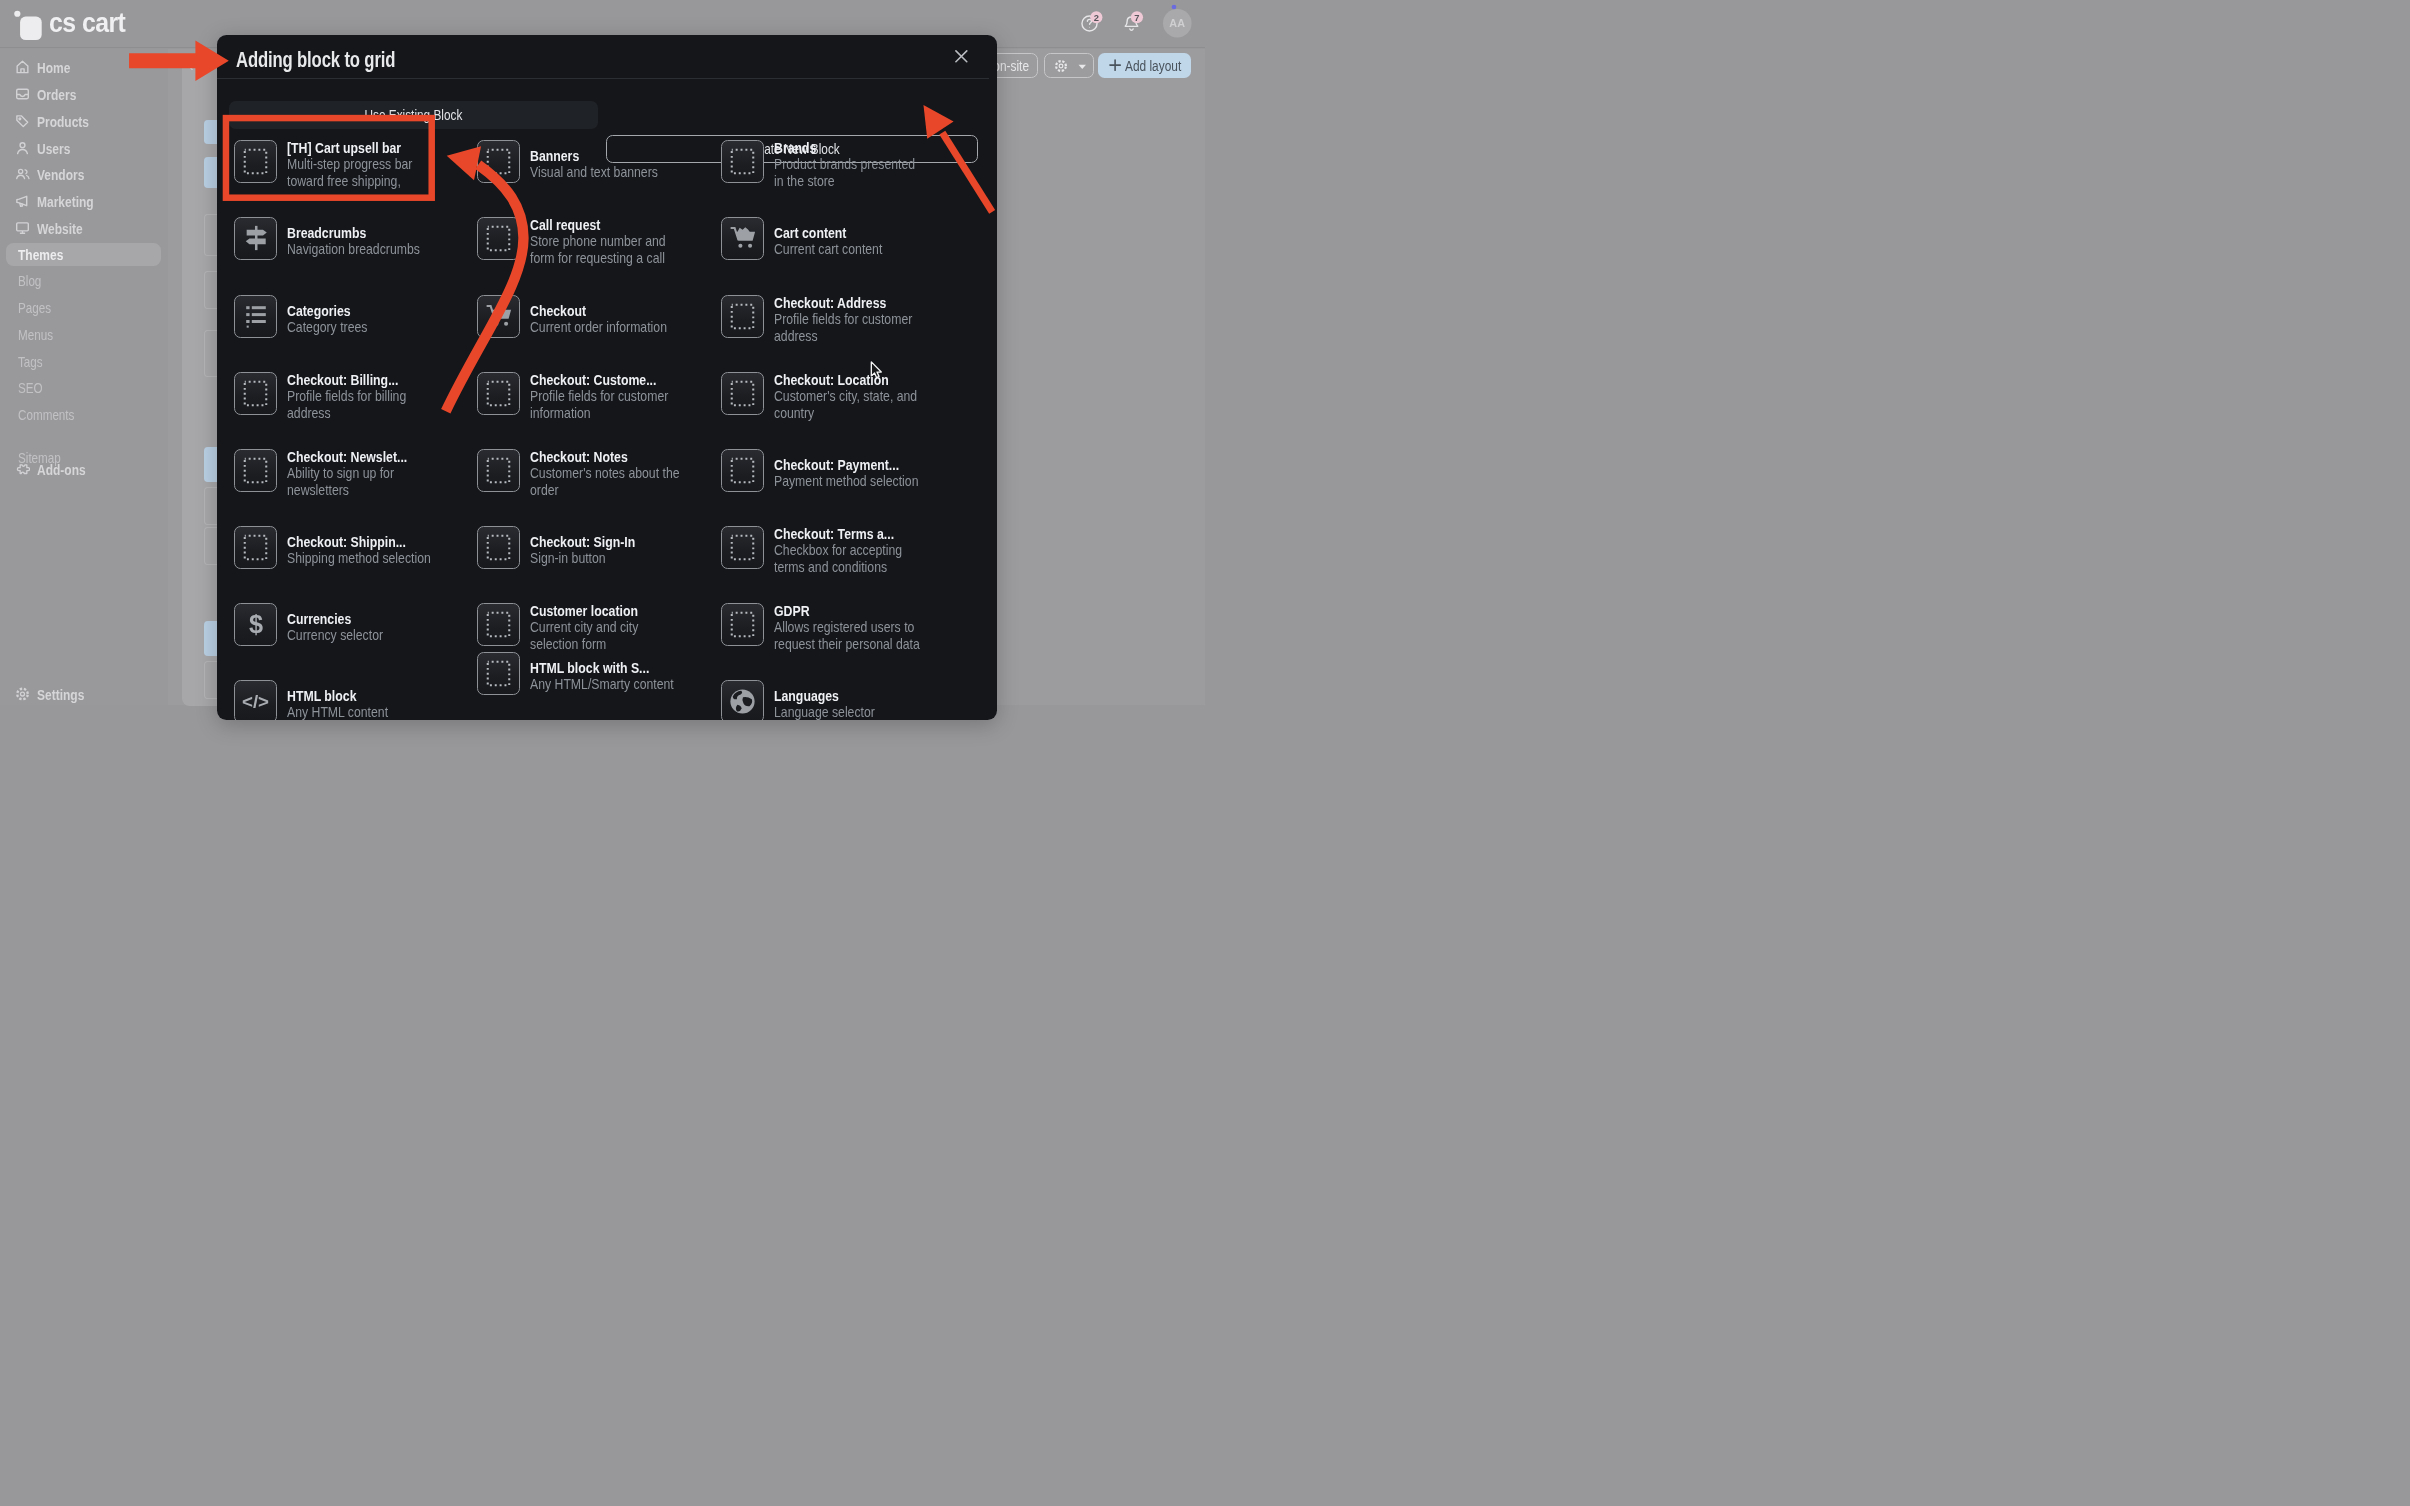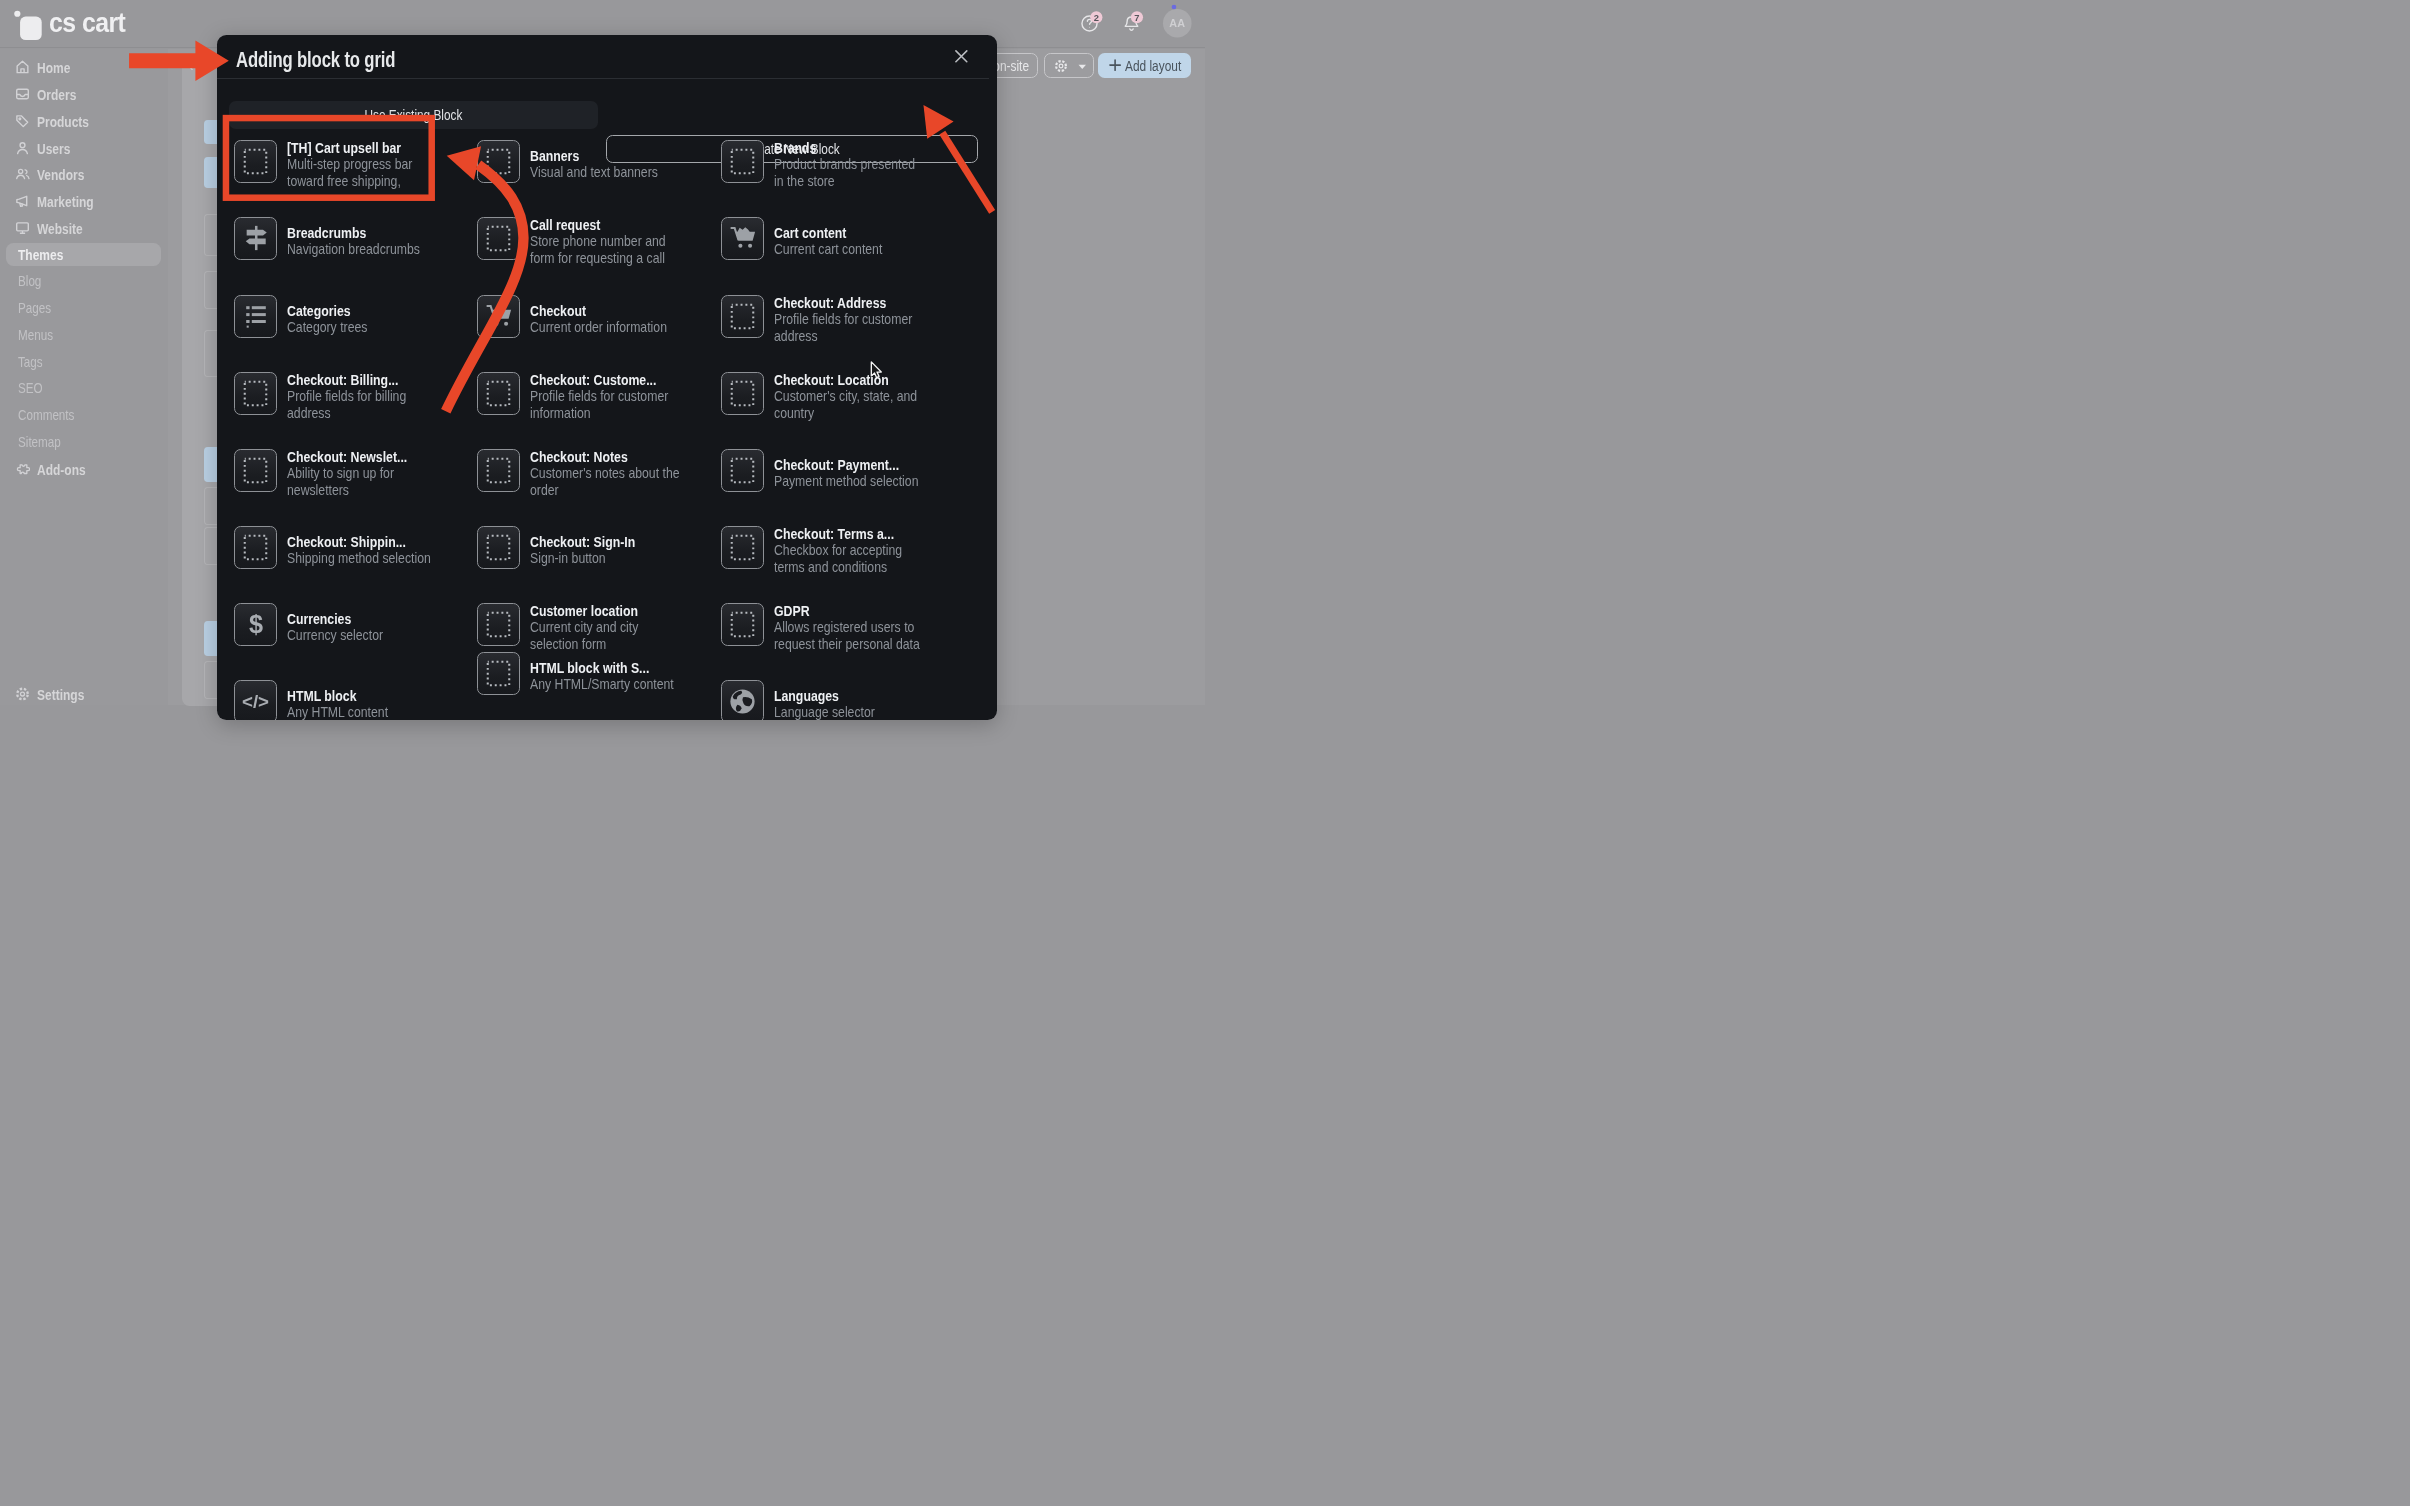"Sitemap" div.navsub { top: 428px -> 444px }
